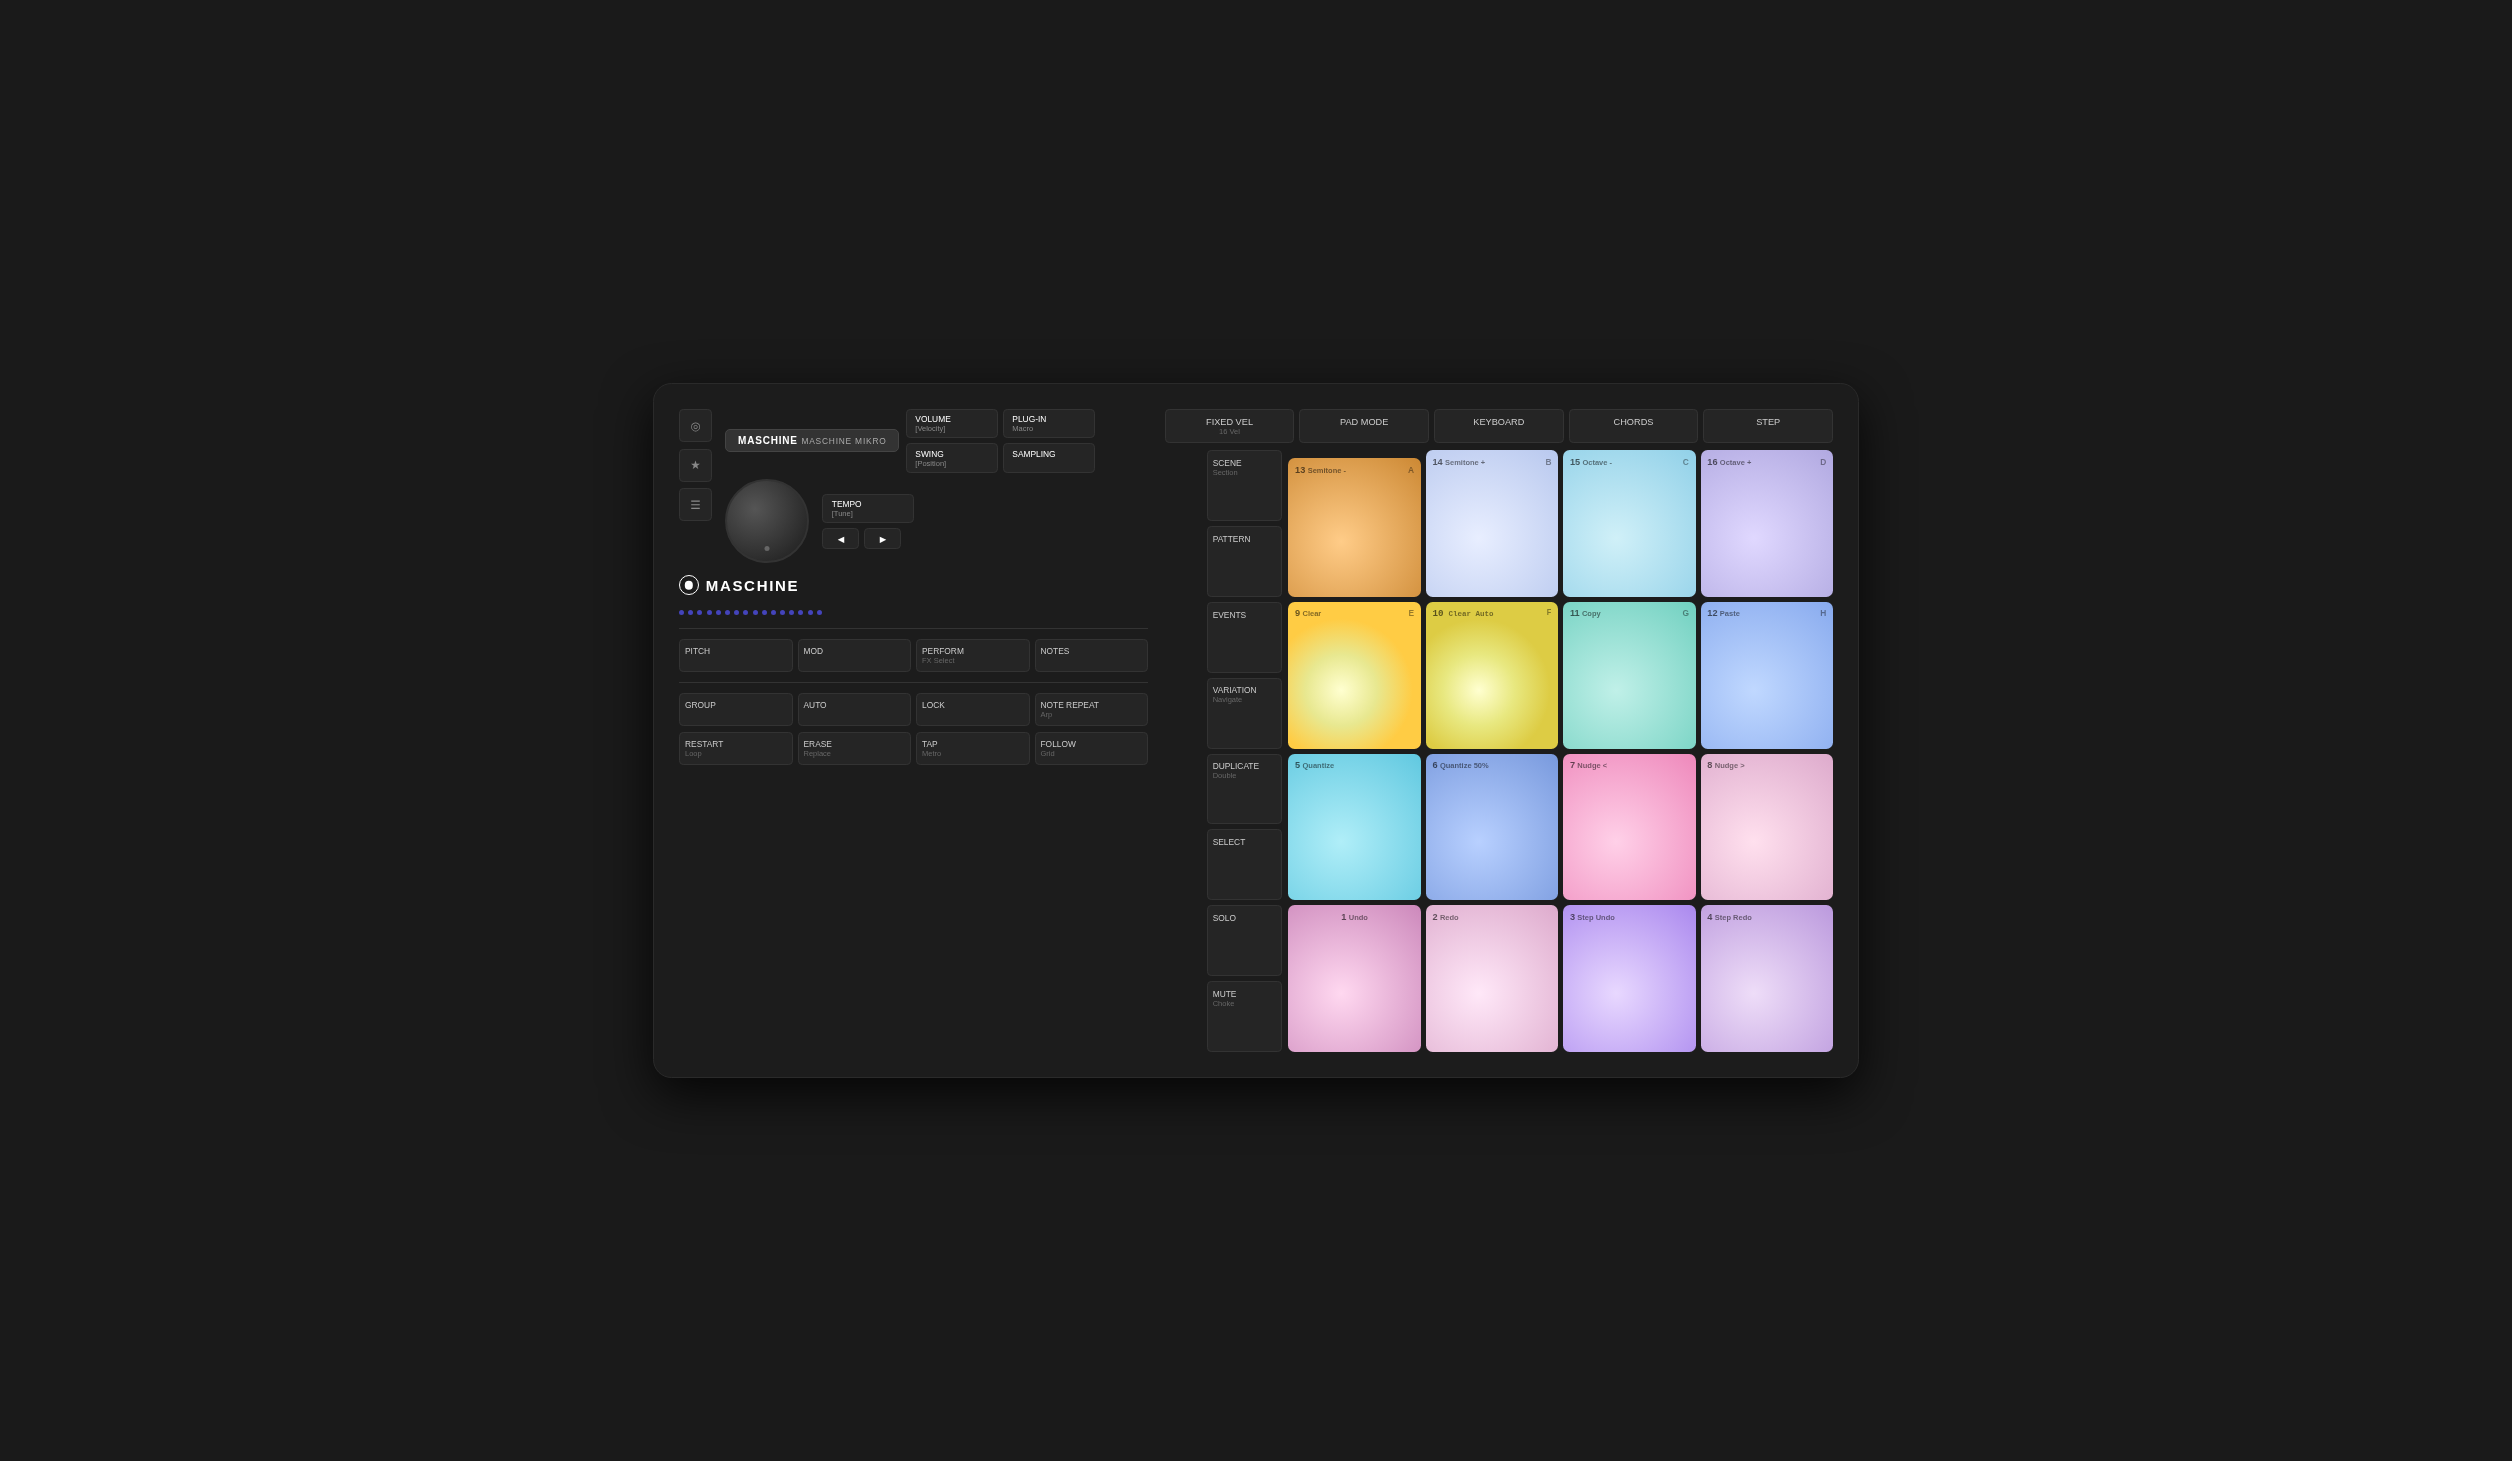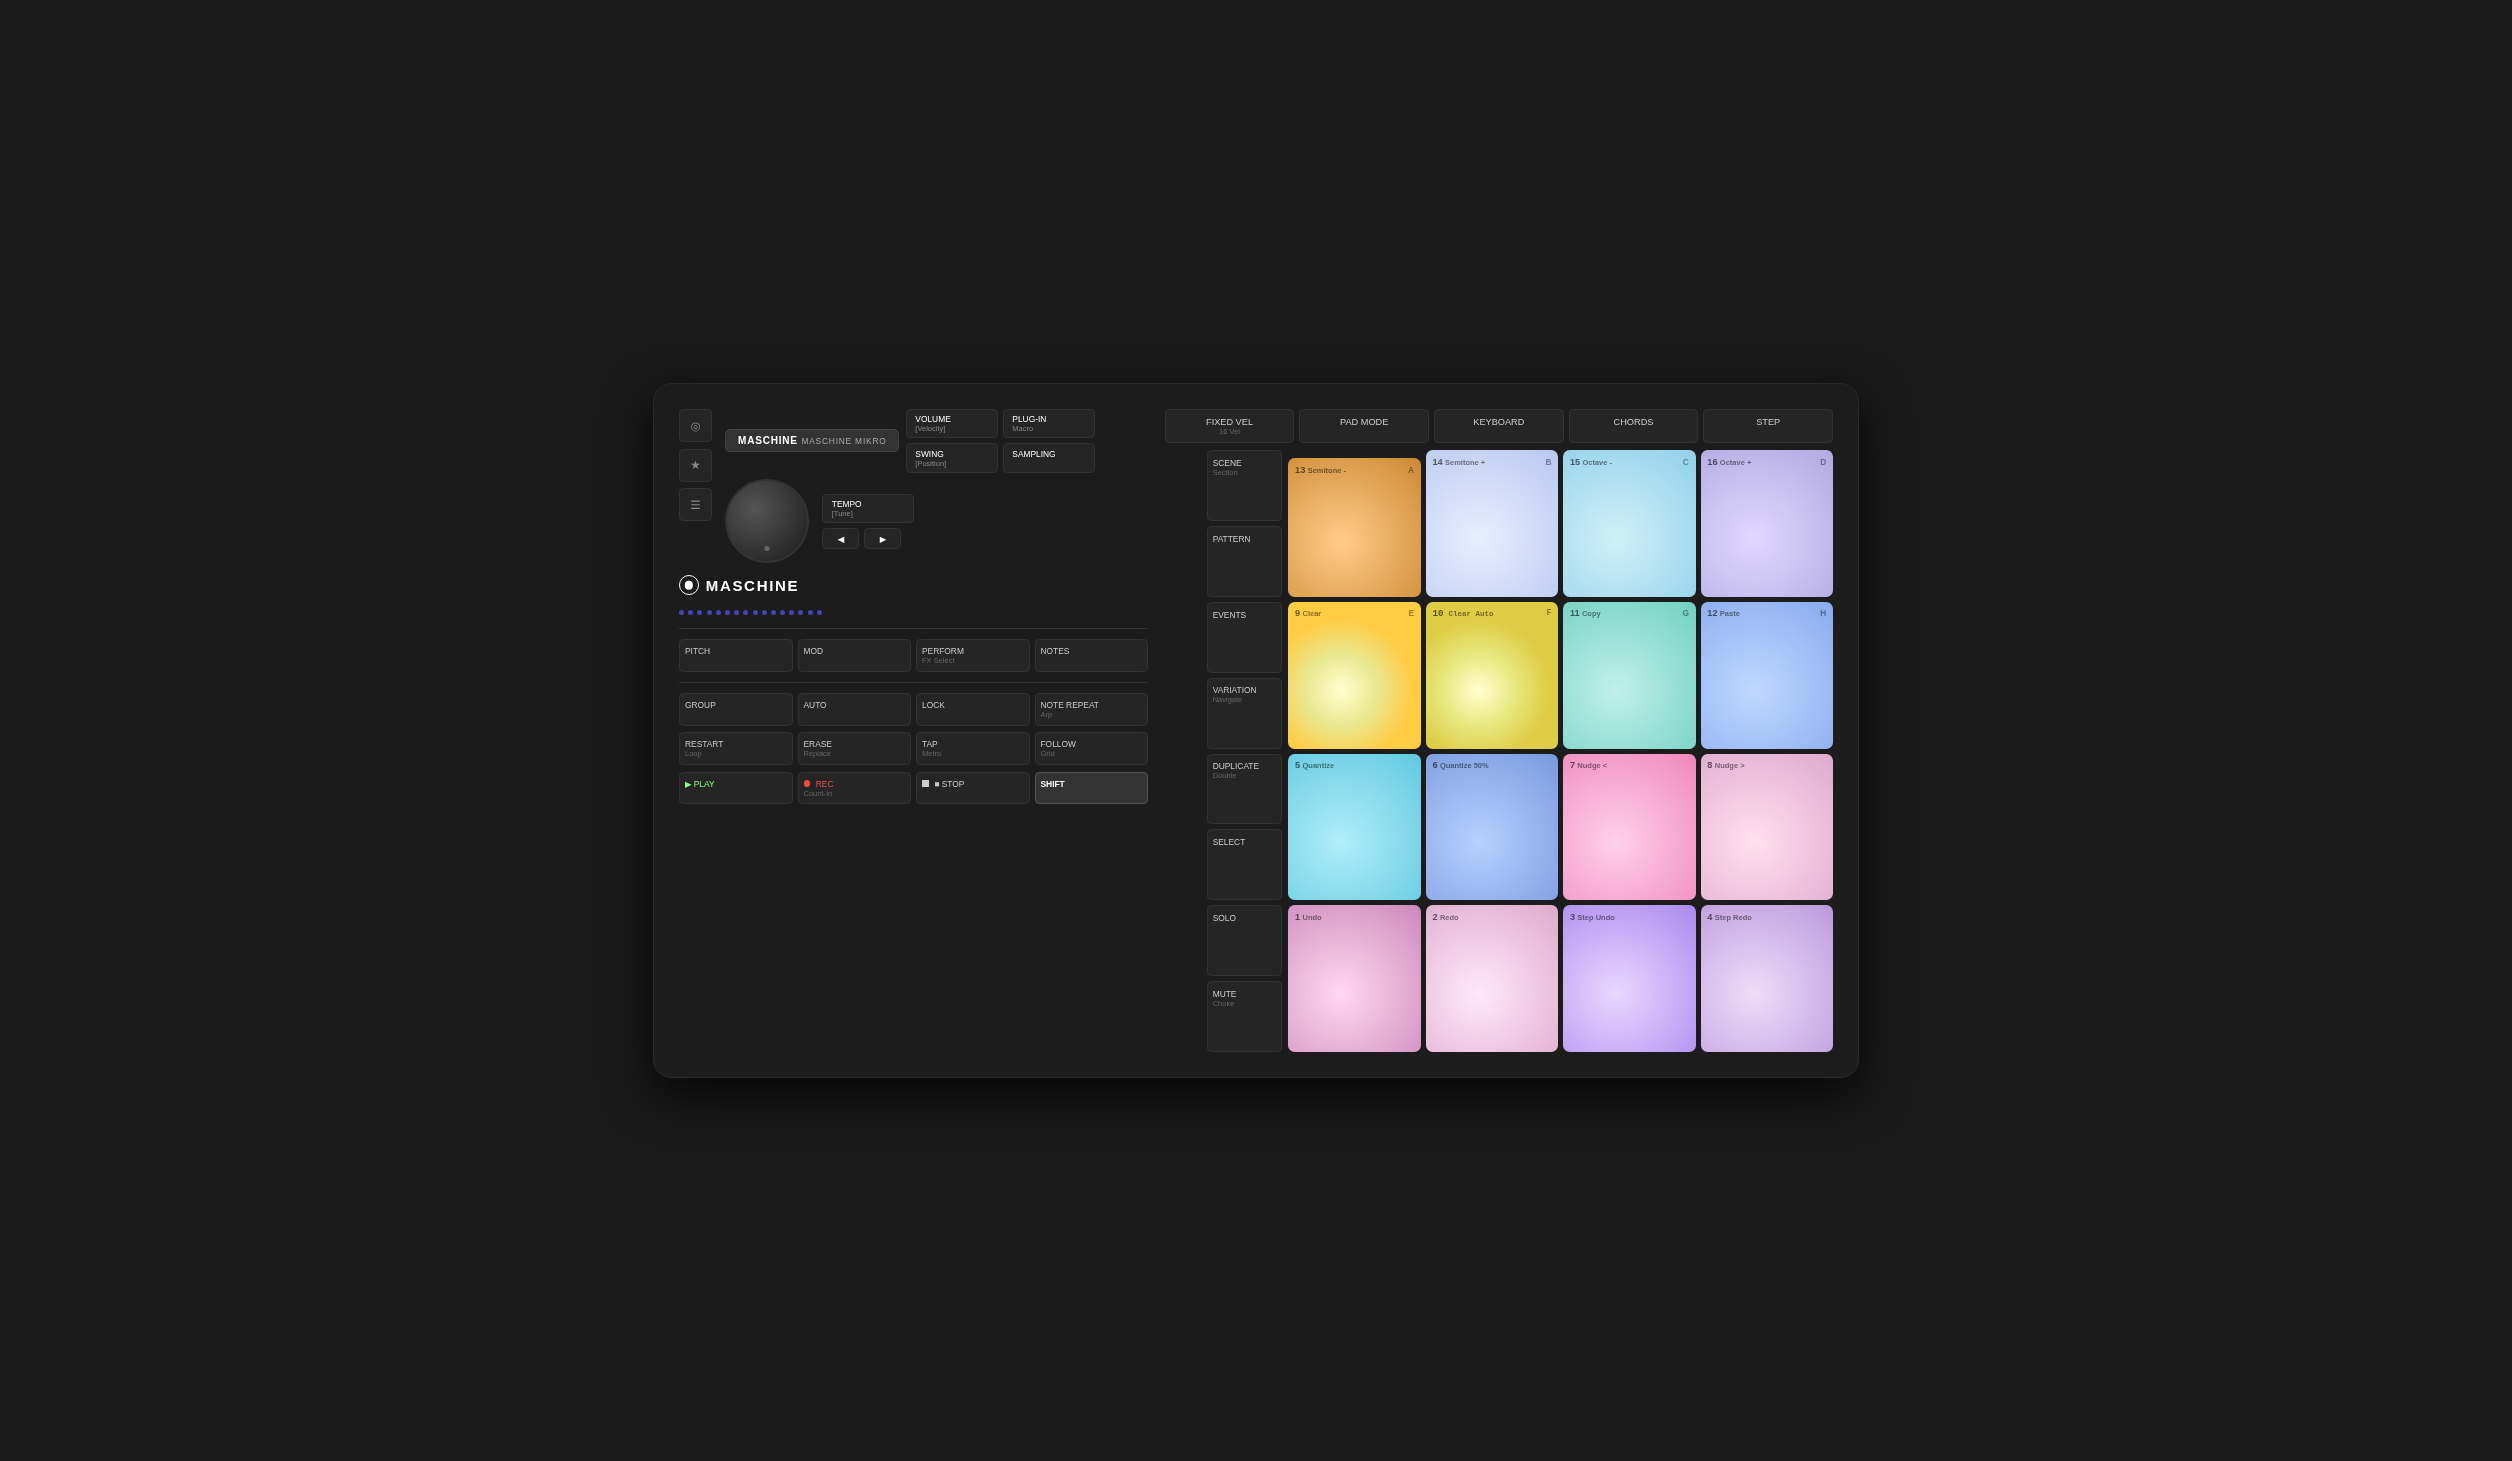"▶ PLAY" div.btn-row { html: <div> <div> <span>▶ PLAY</span> </div> <div> <span></span> <span>REC</span> <span>Count-In</span> </div> <div> <span></span> <span>■ STOP</span> </div> <div> <span>SHIFT</span> </div> </div> -> none }
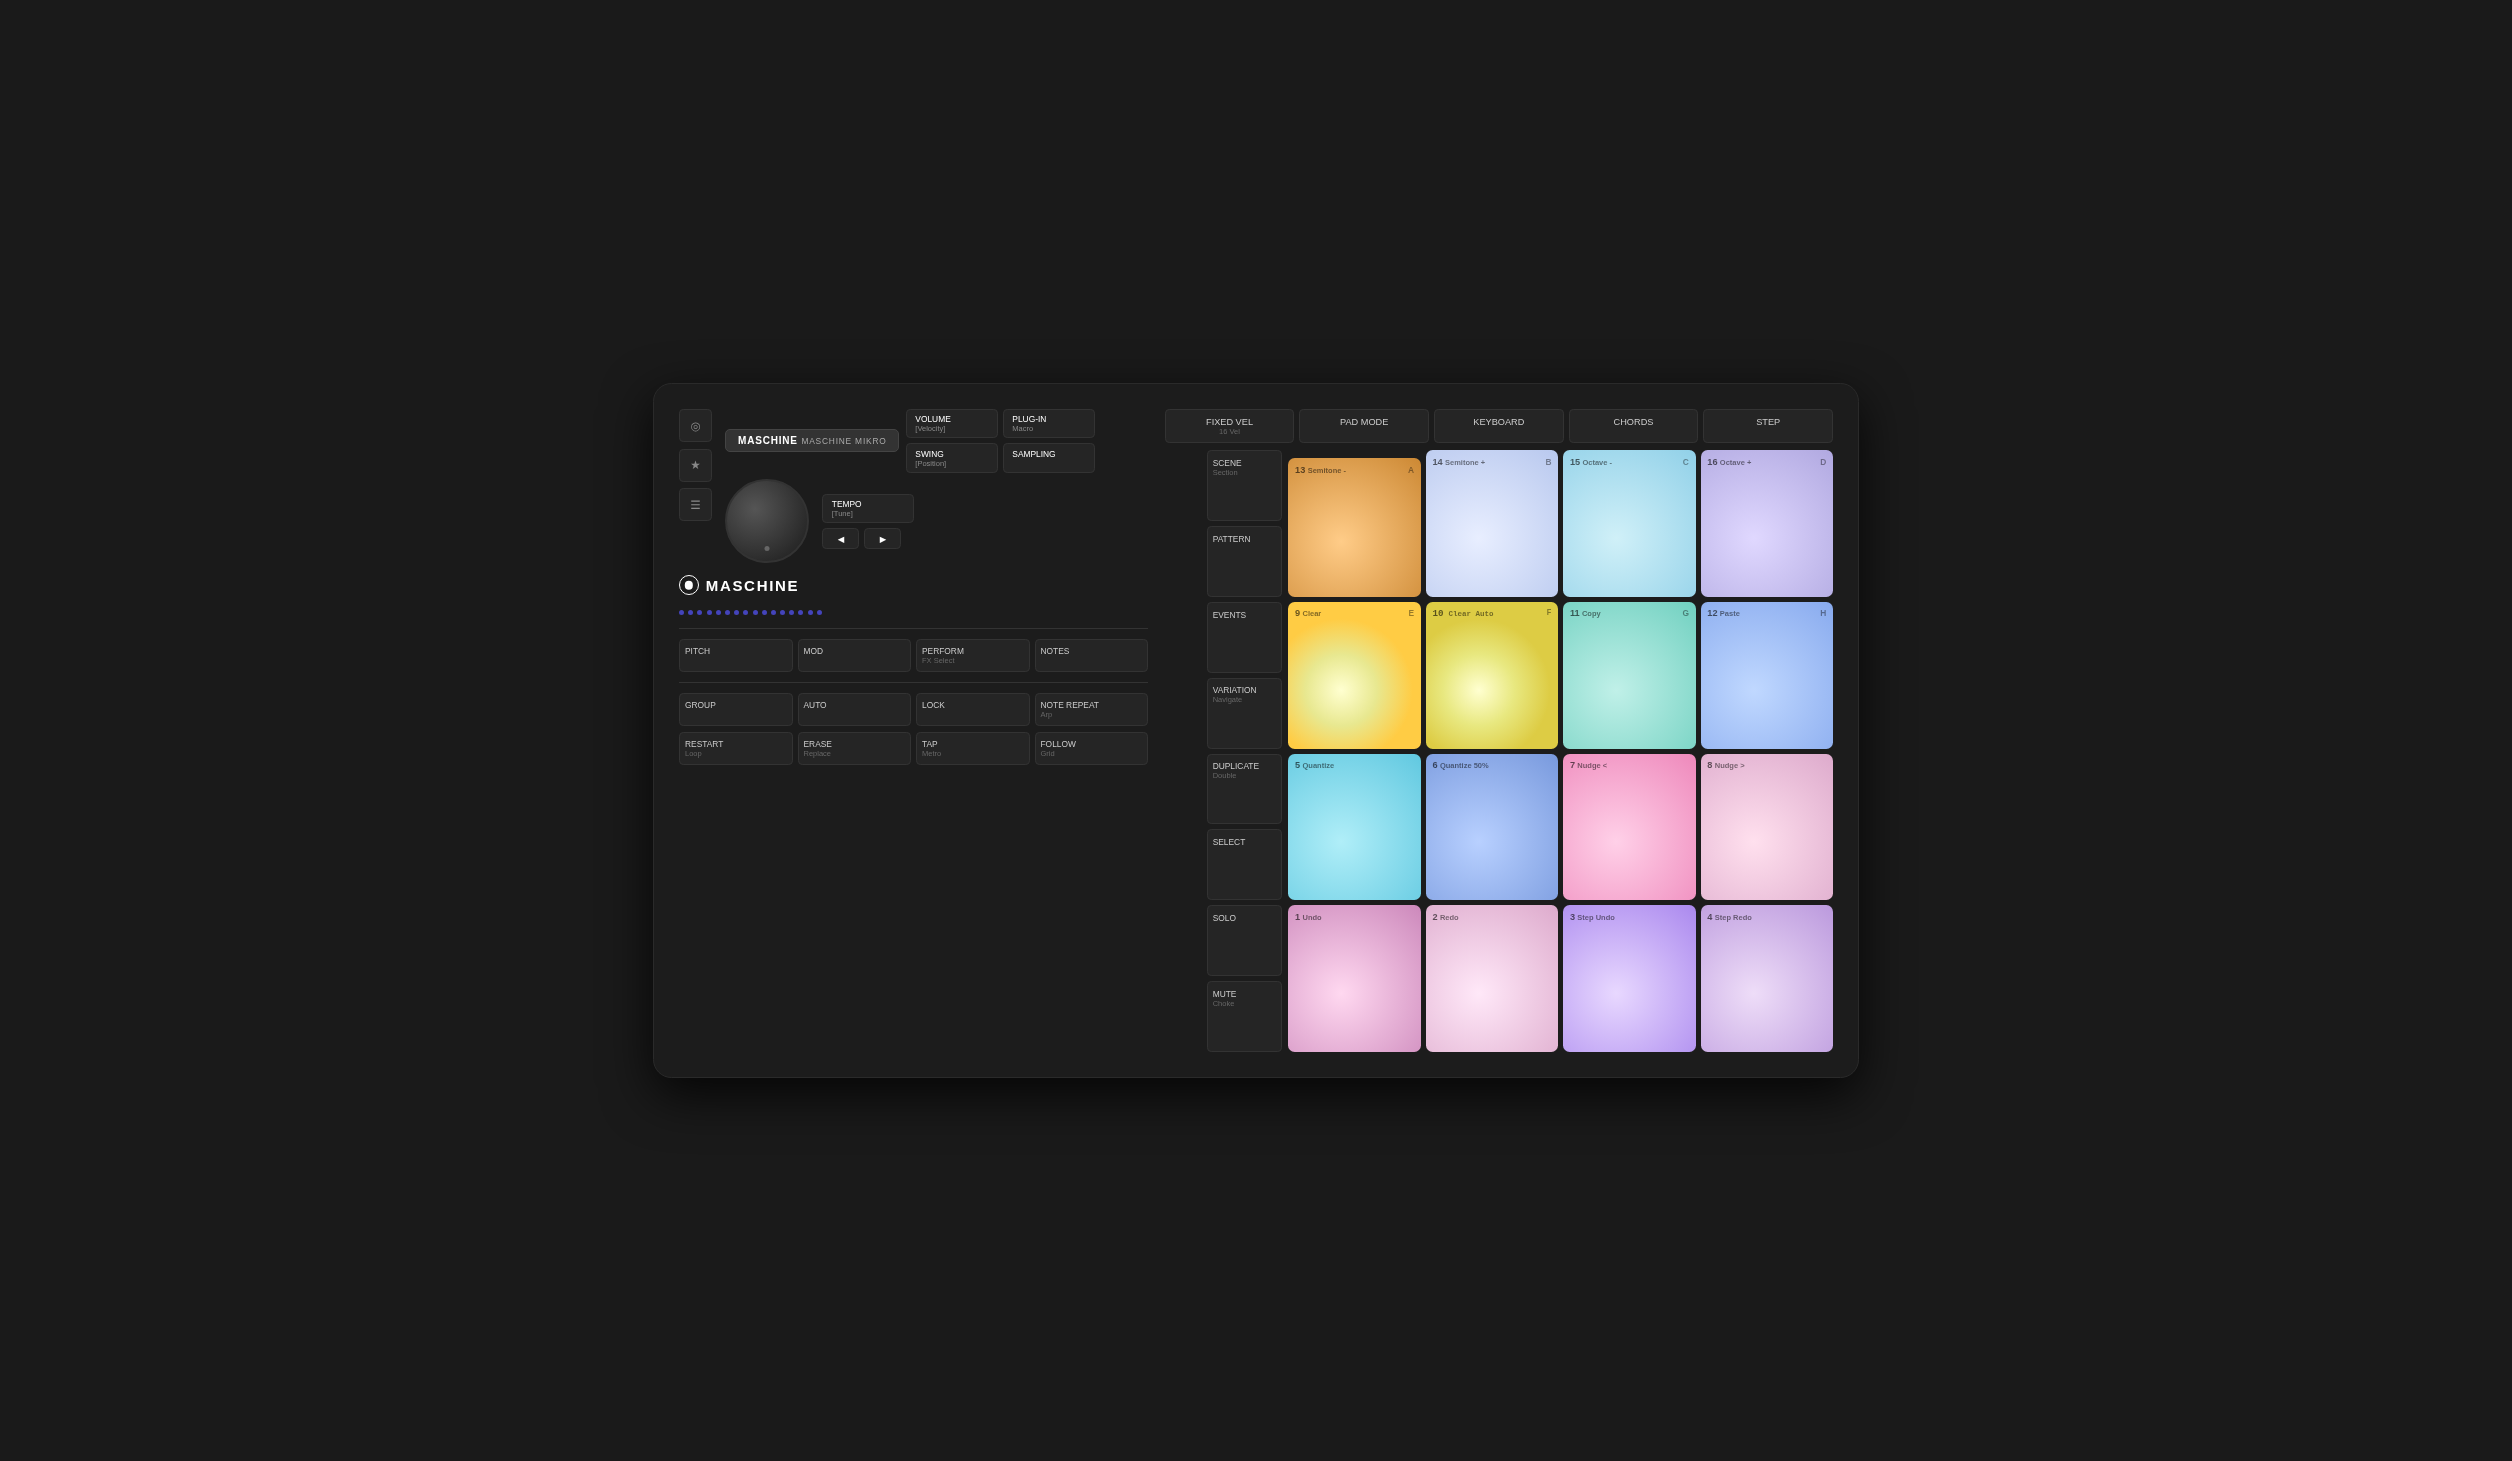"1 Undo" .pad-pink3 { text-align: none -> center }
